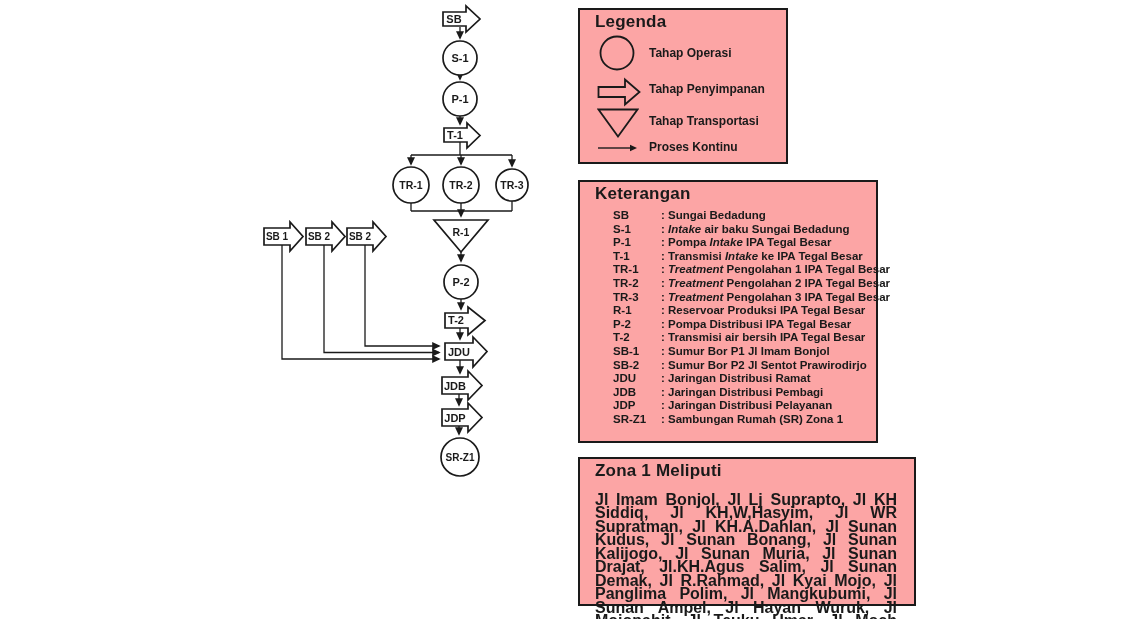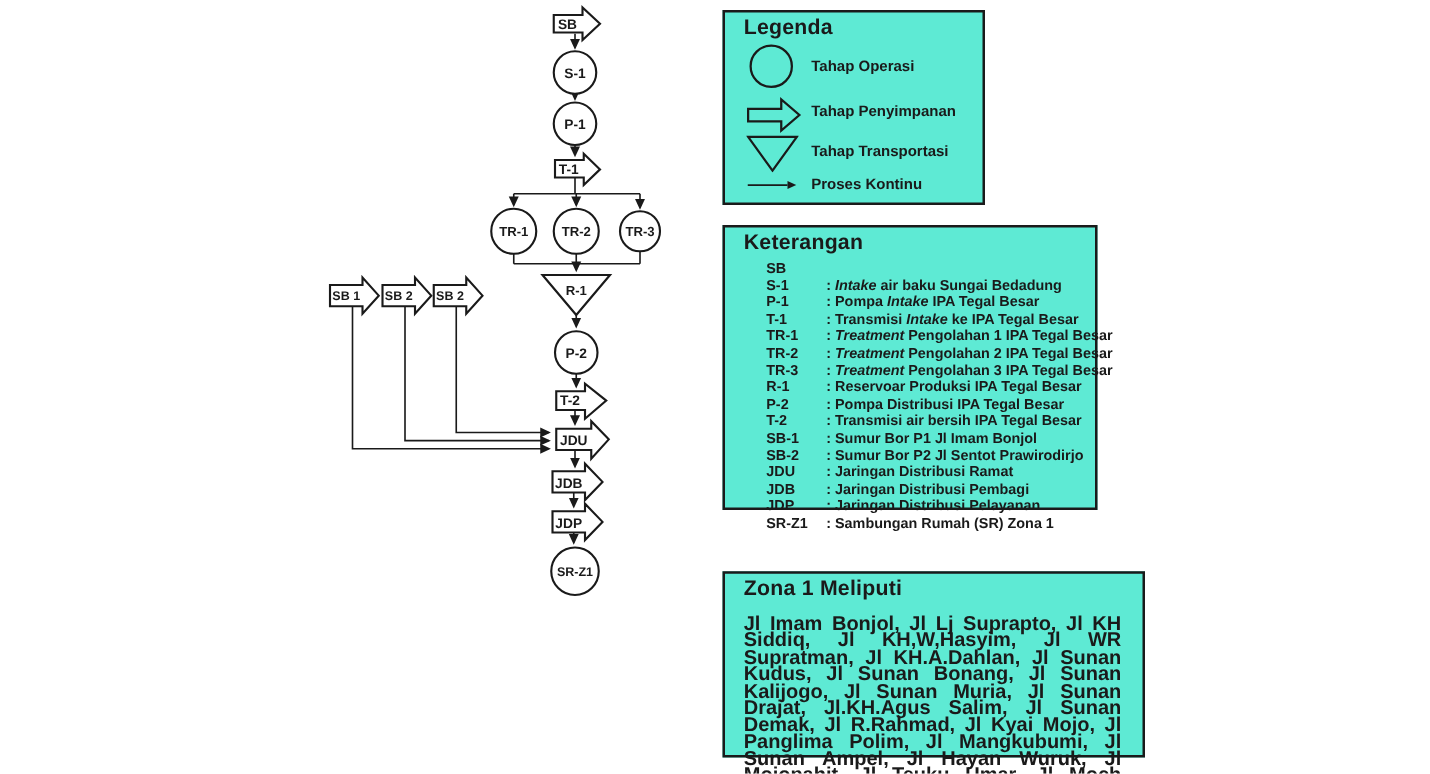"Legenda" .box { background: #5eead4 -> #fca5a5 }
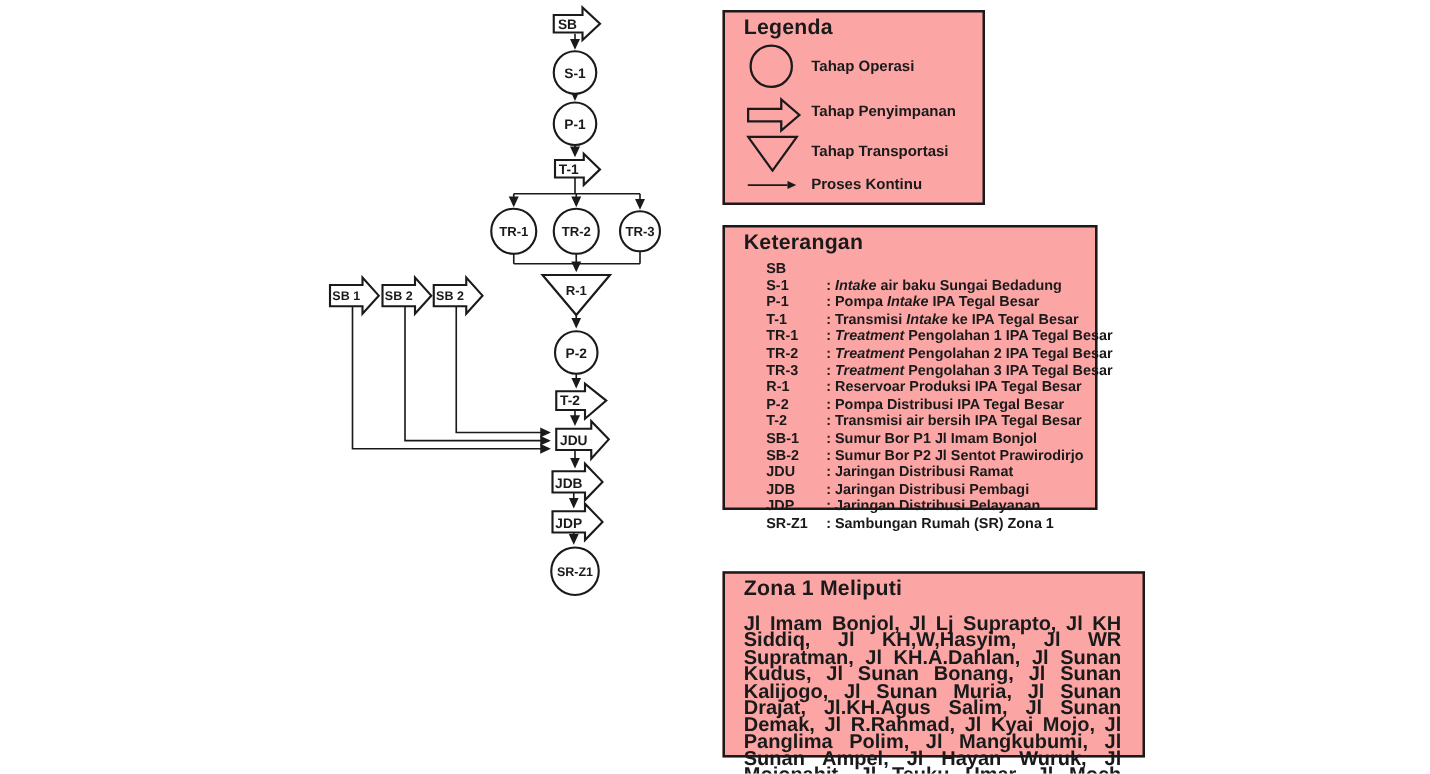"Keterangan" .ket { height: 228px -> 263px }
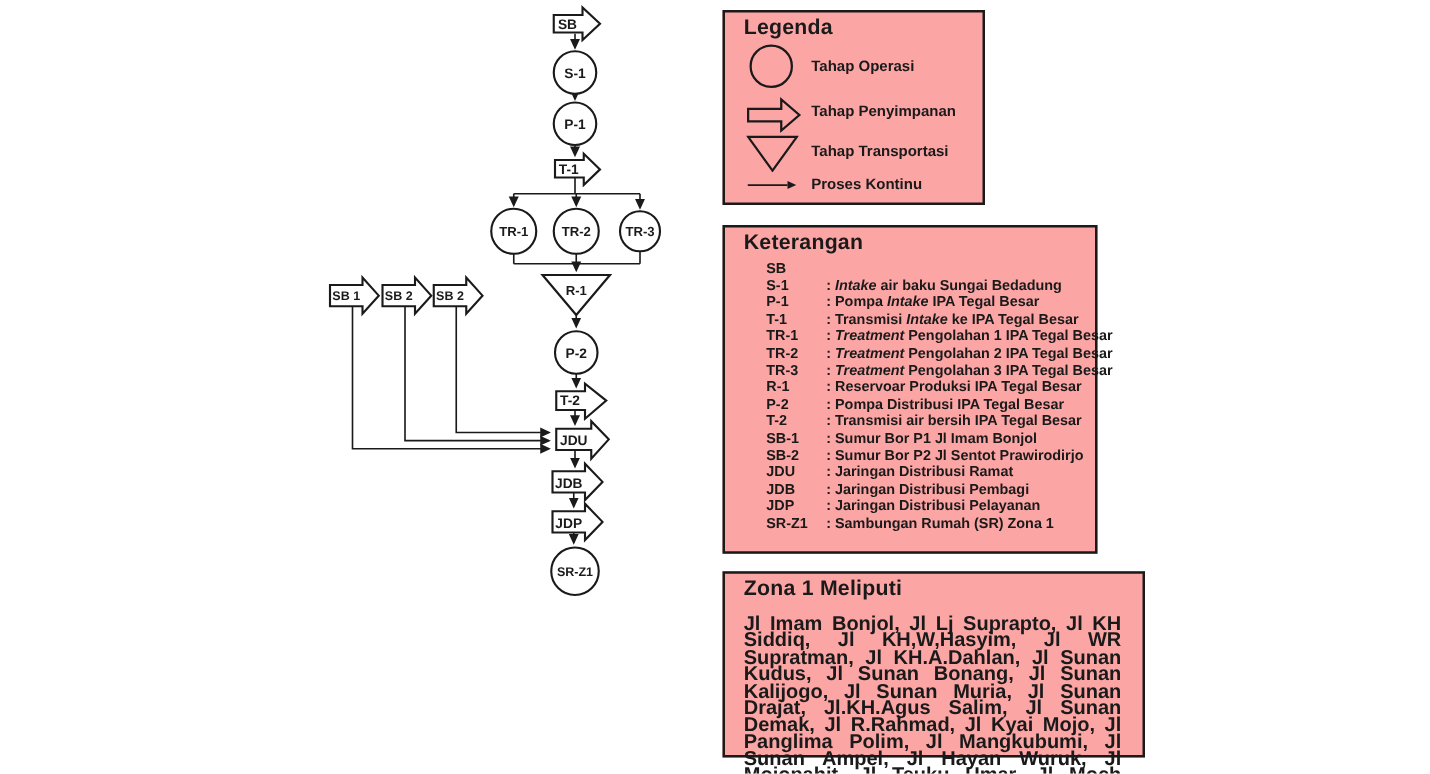": Sungai Bedadung" span.ket-desc { html: none -> <span><span>: Sungai Bedadung</span></span> }
